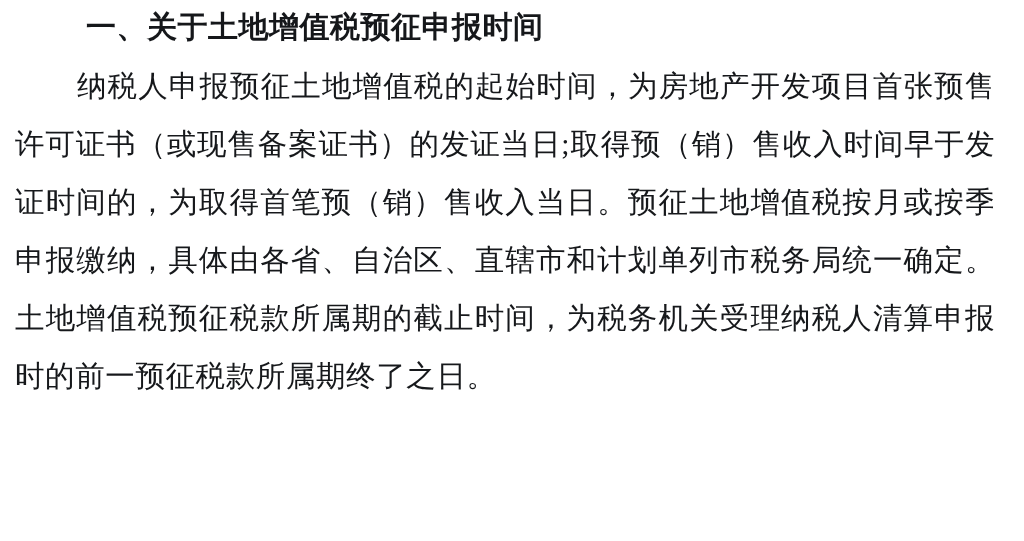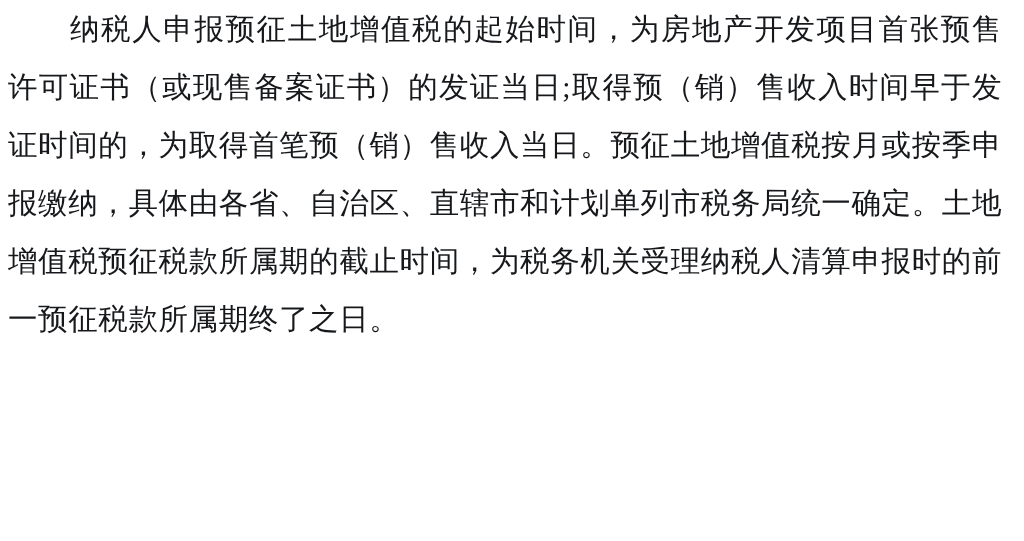"一、关于土地增值税预征申报时间" h1.heading { html: none -> <h1>一、关于土地增值税预征申报时间</h1> }
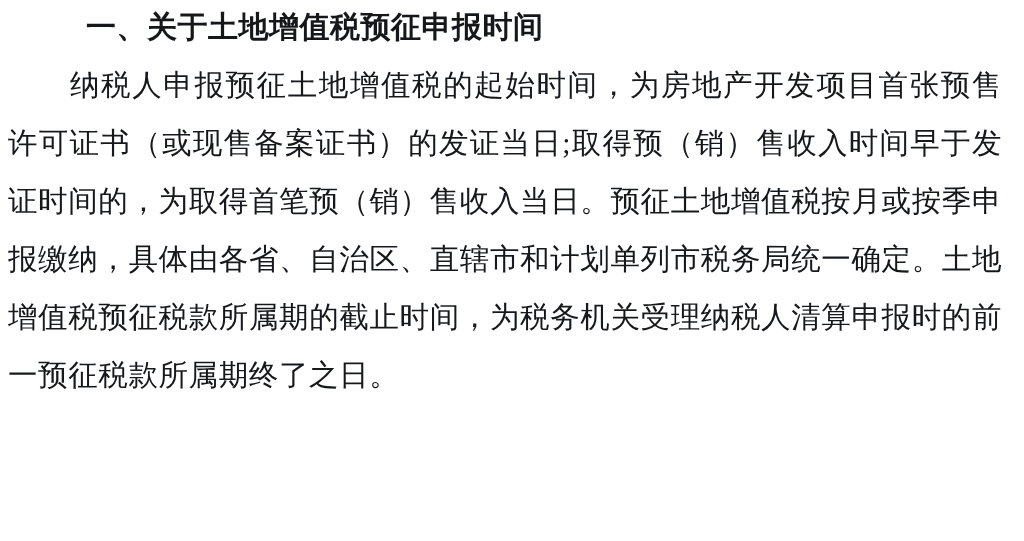"纳税人申报预征土地增值税的起始时间，为房地产开发项目首张预售许可证书（或现售备案" .body-text { margin: 0 -> 7px }
